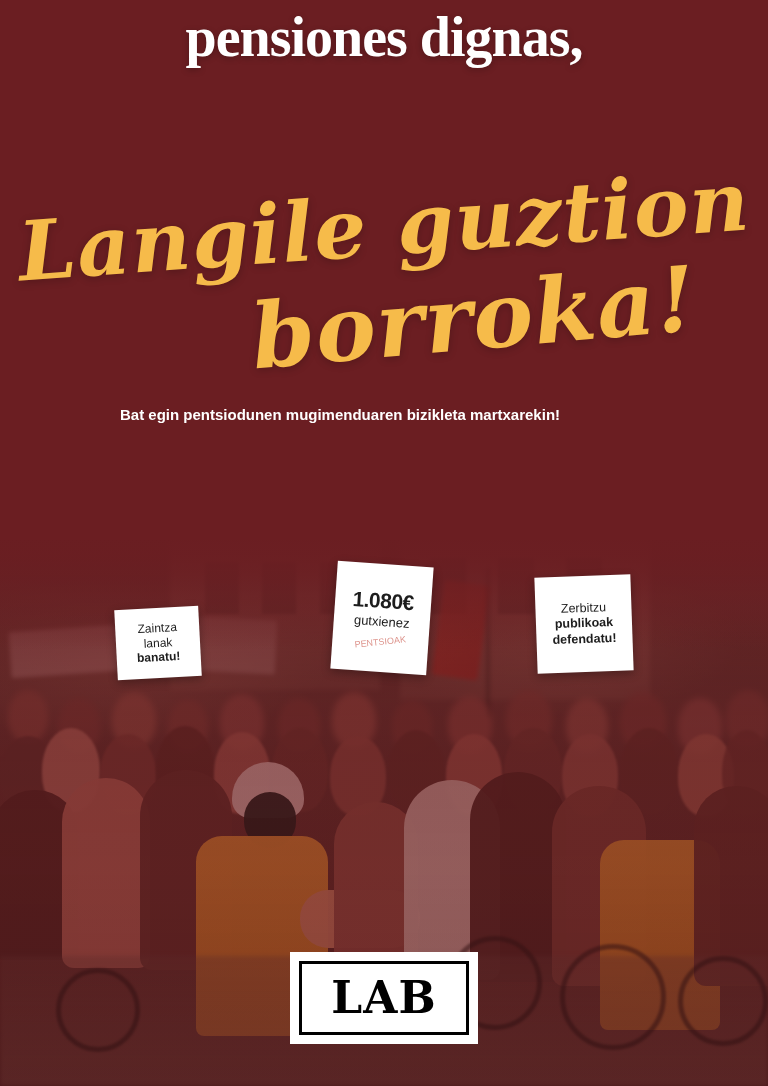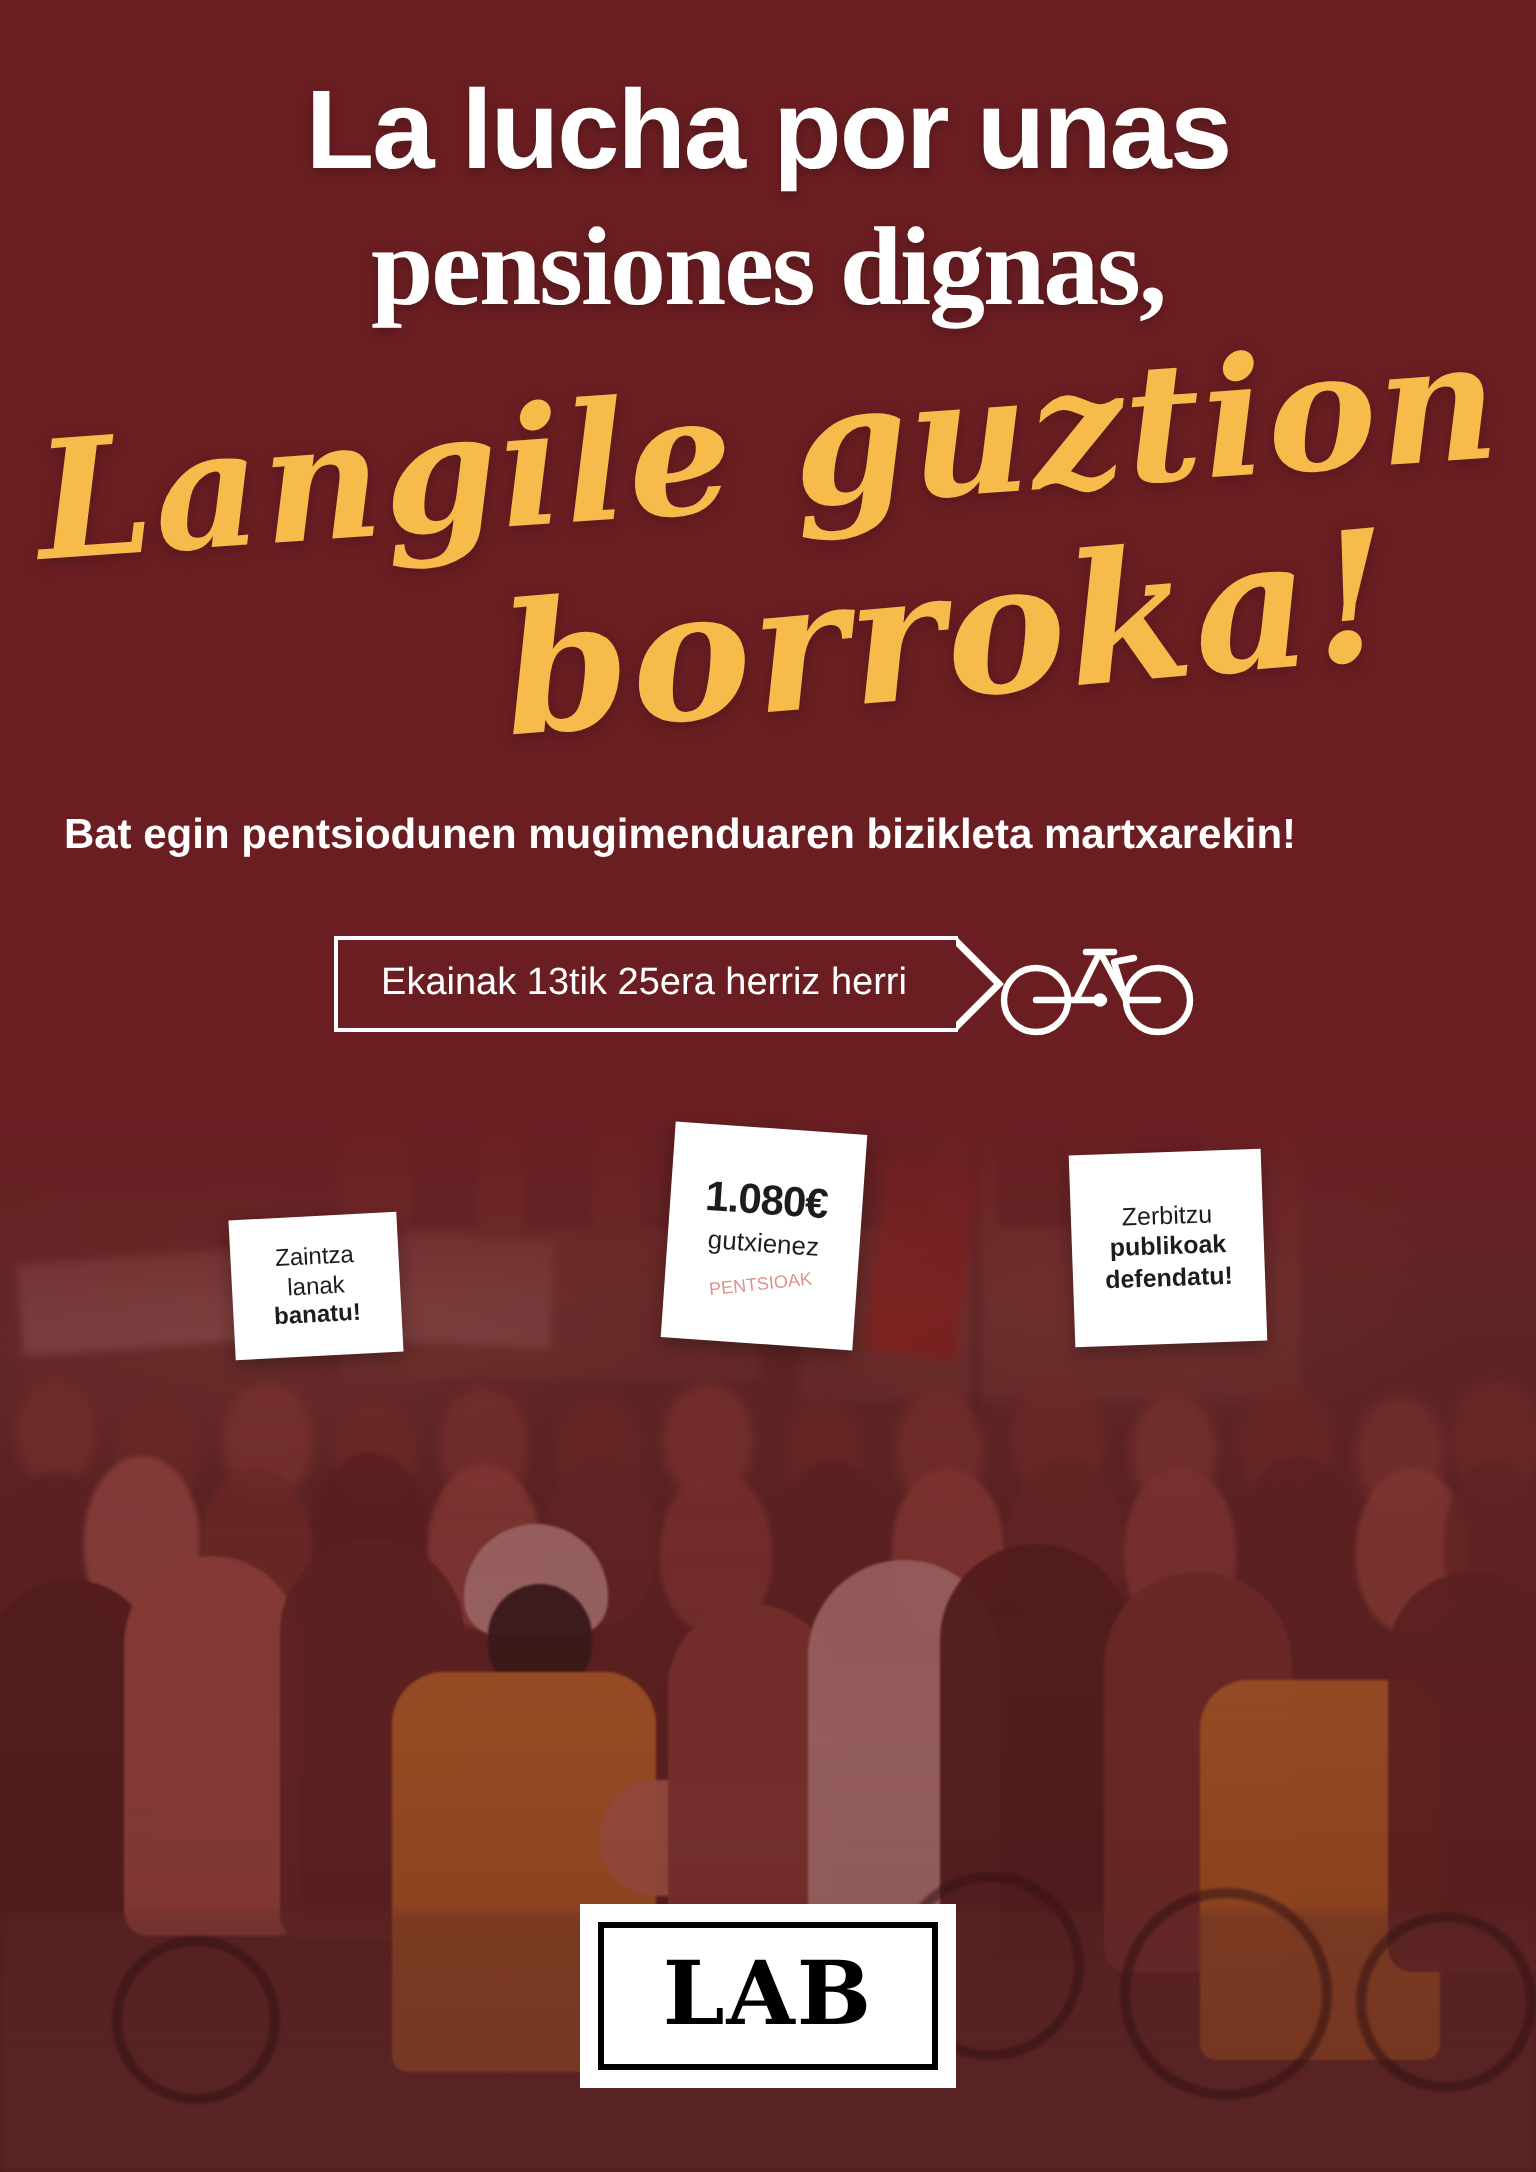"La lucha por unas" div.line1 { html: <div>La lucha por unas</div> -> none }
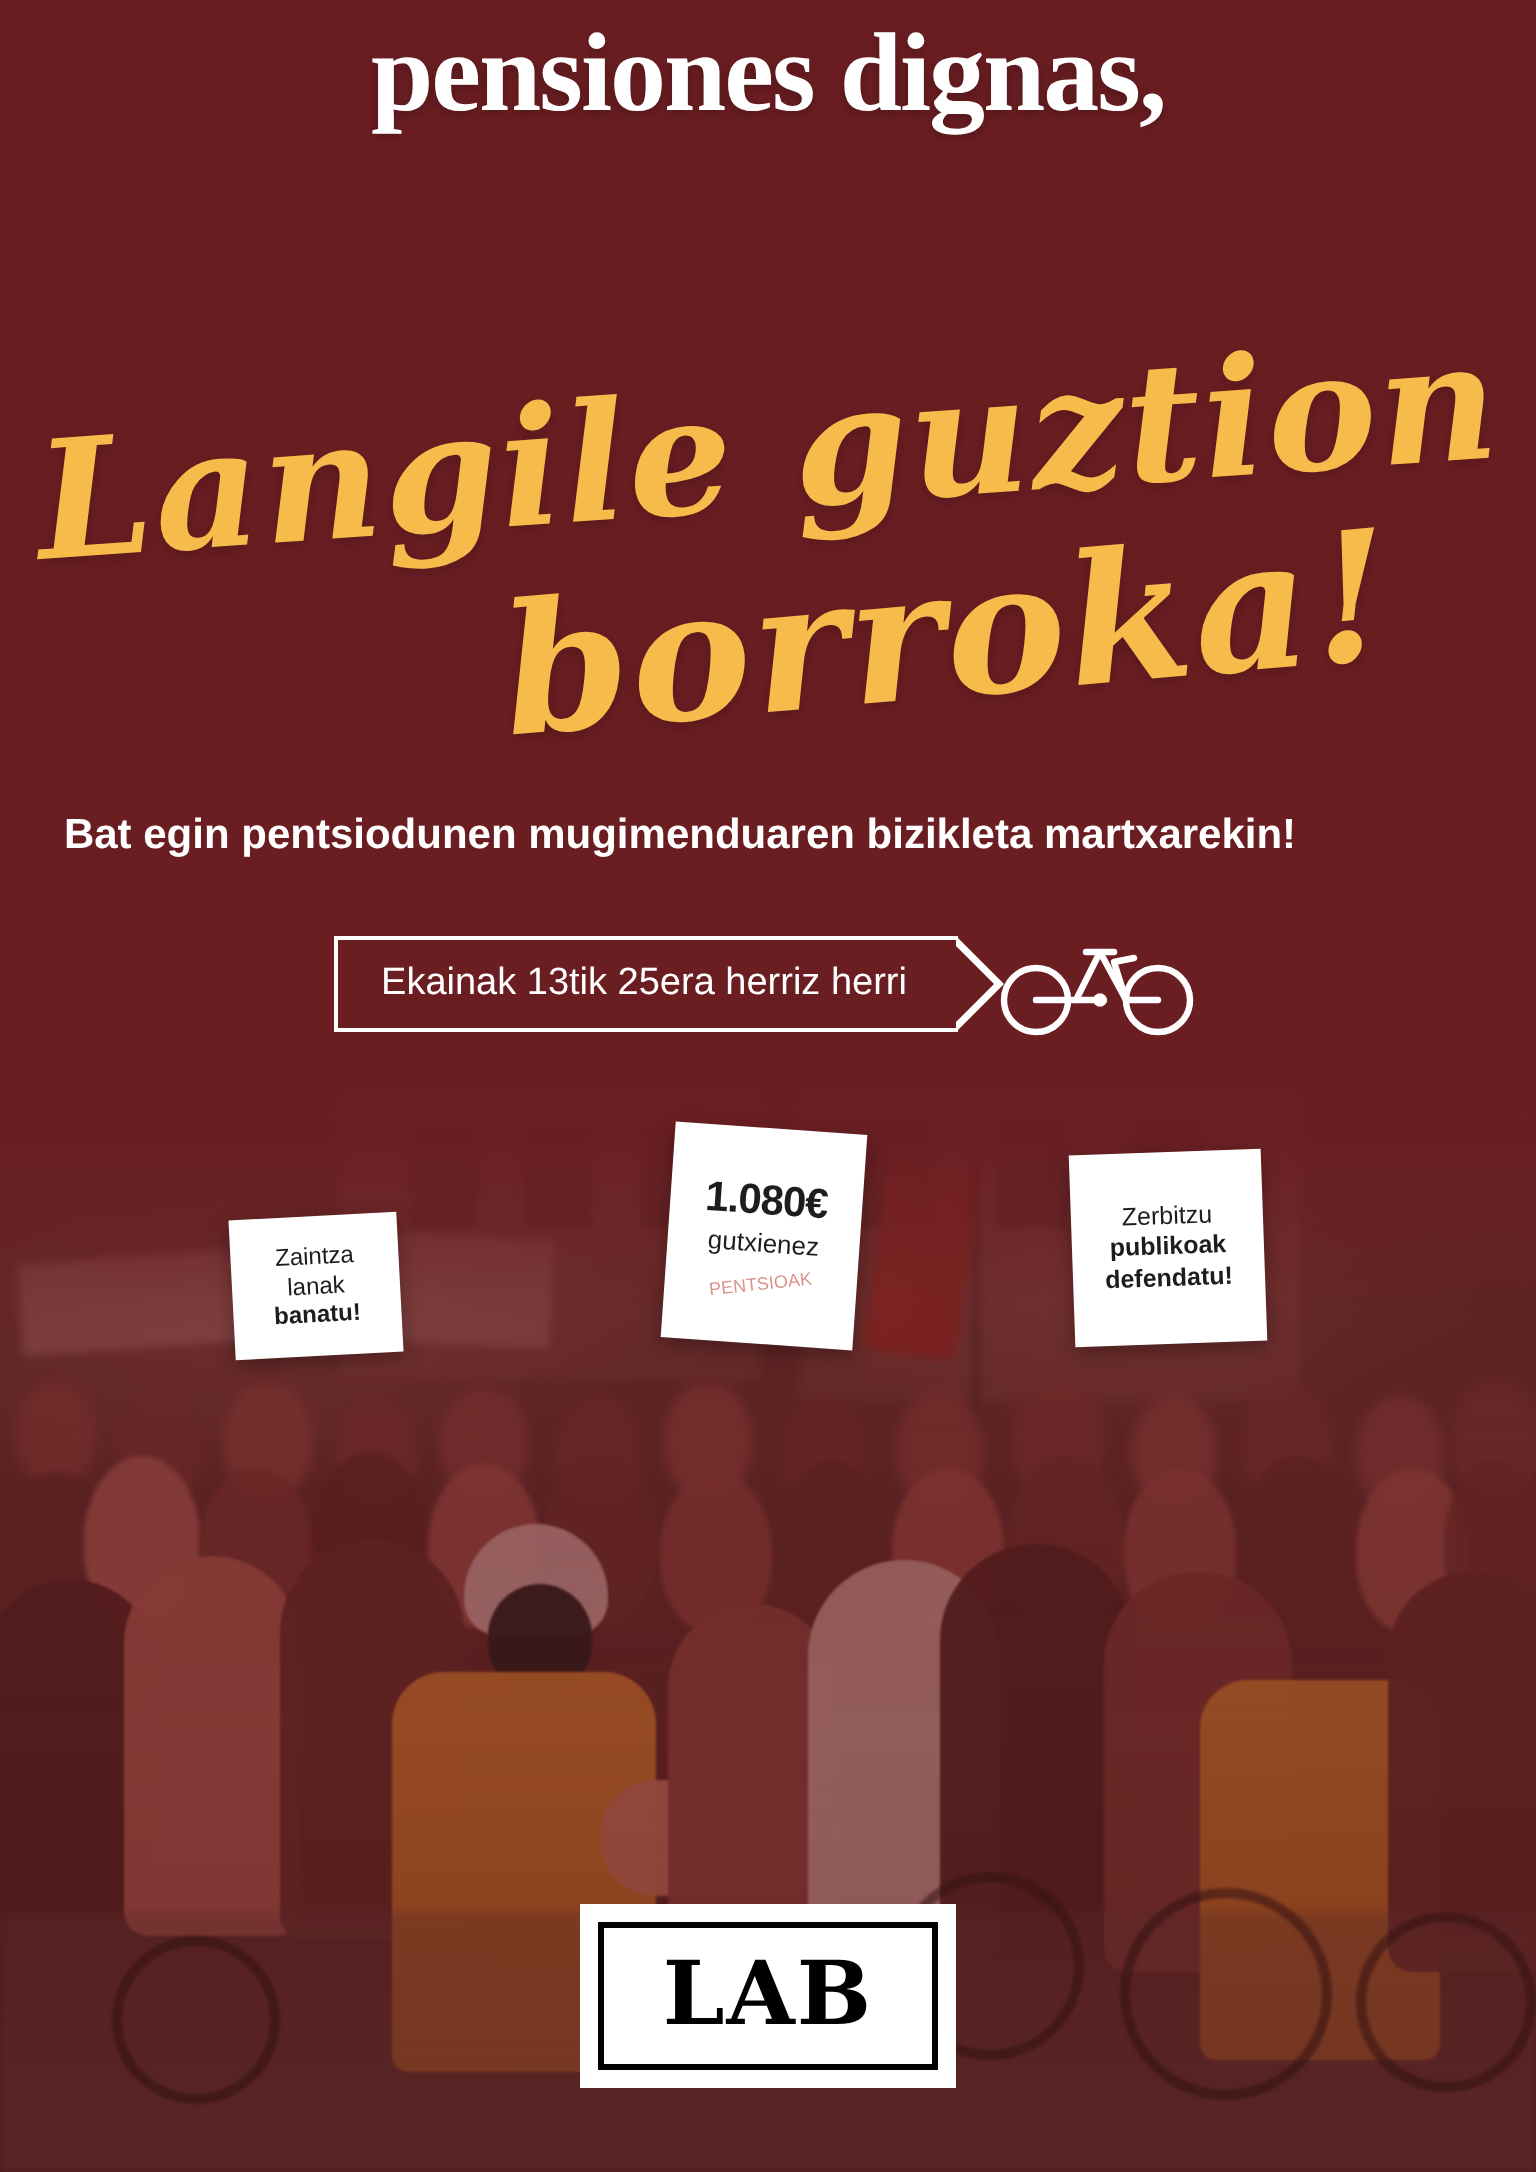"Bat egin pentsiodunen mugimenduaren" .subhead { font-size: 21px -> 15px }
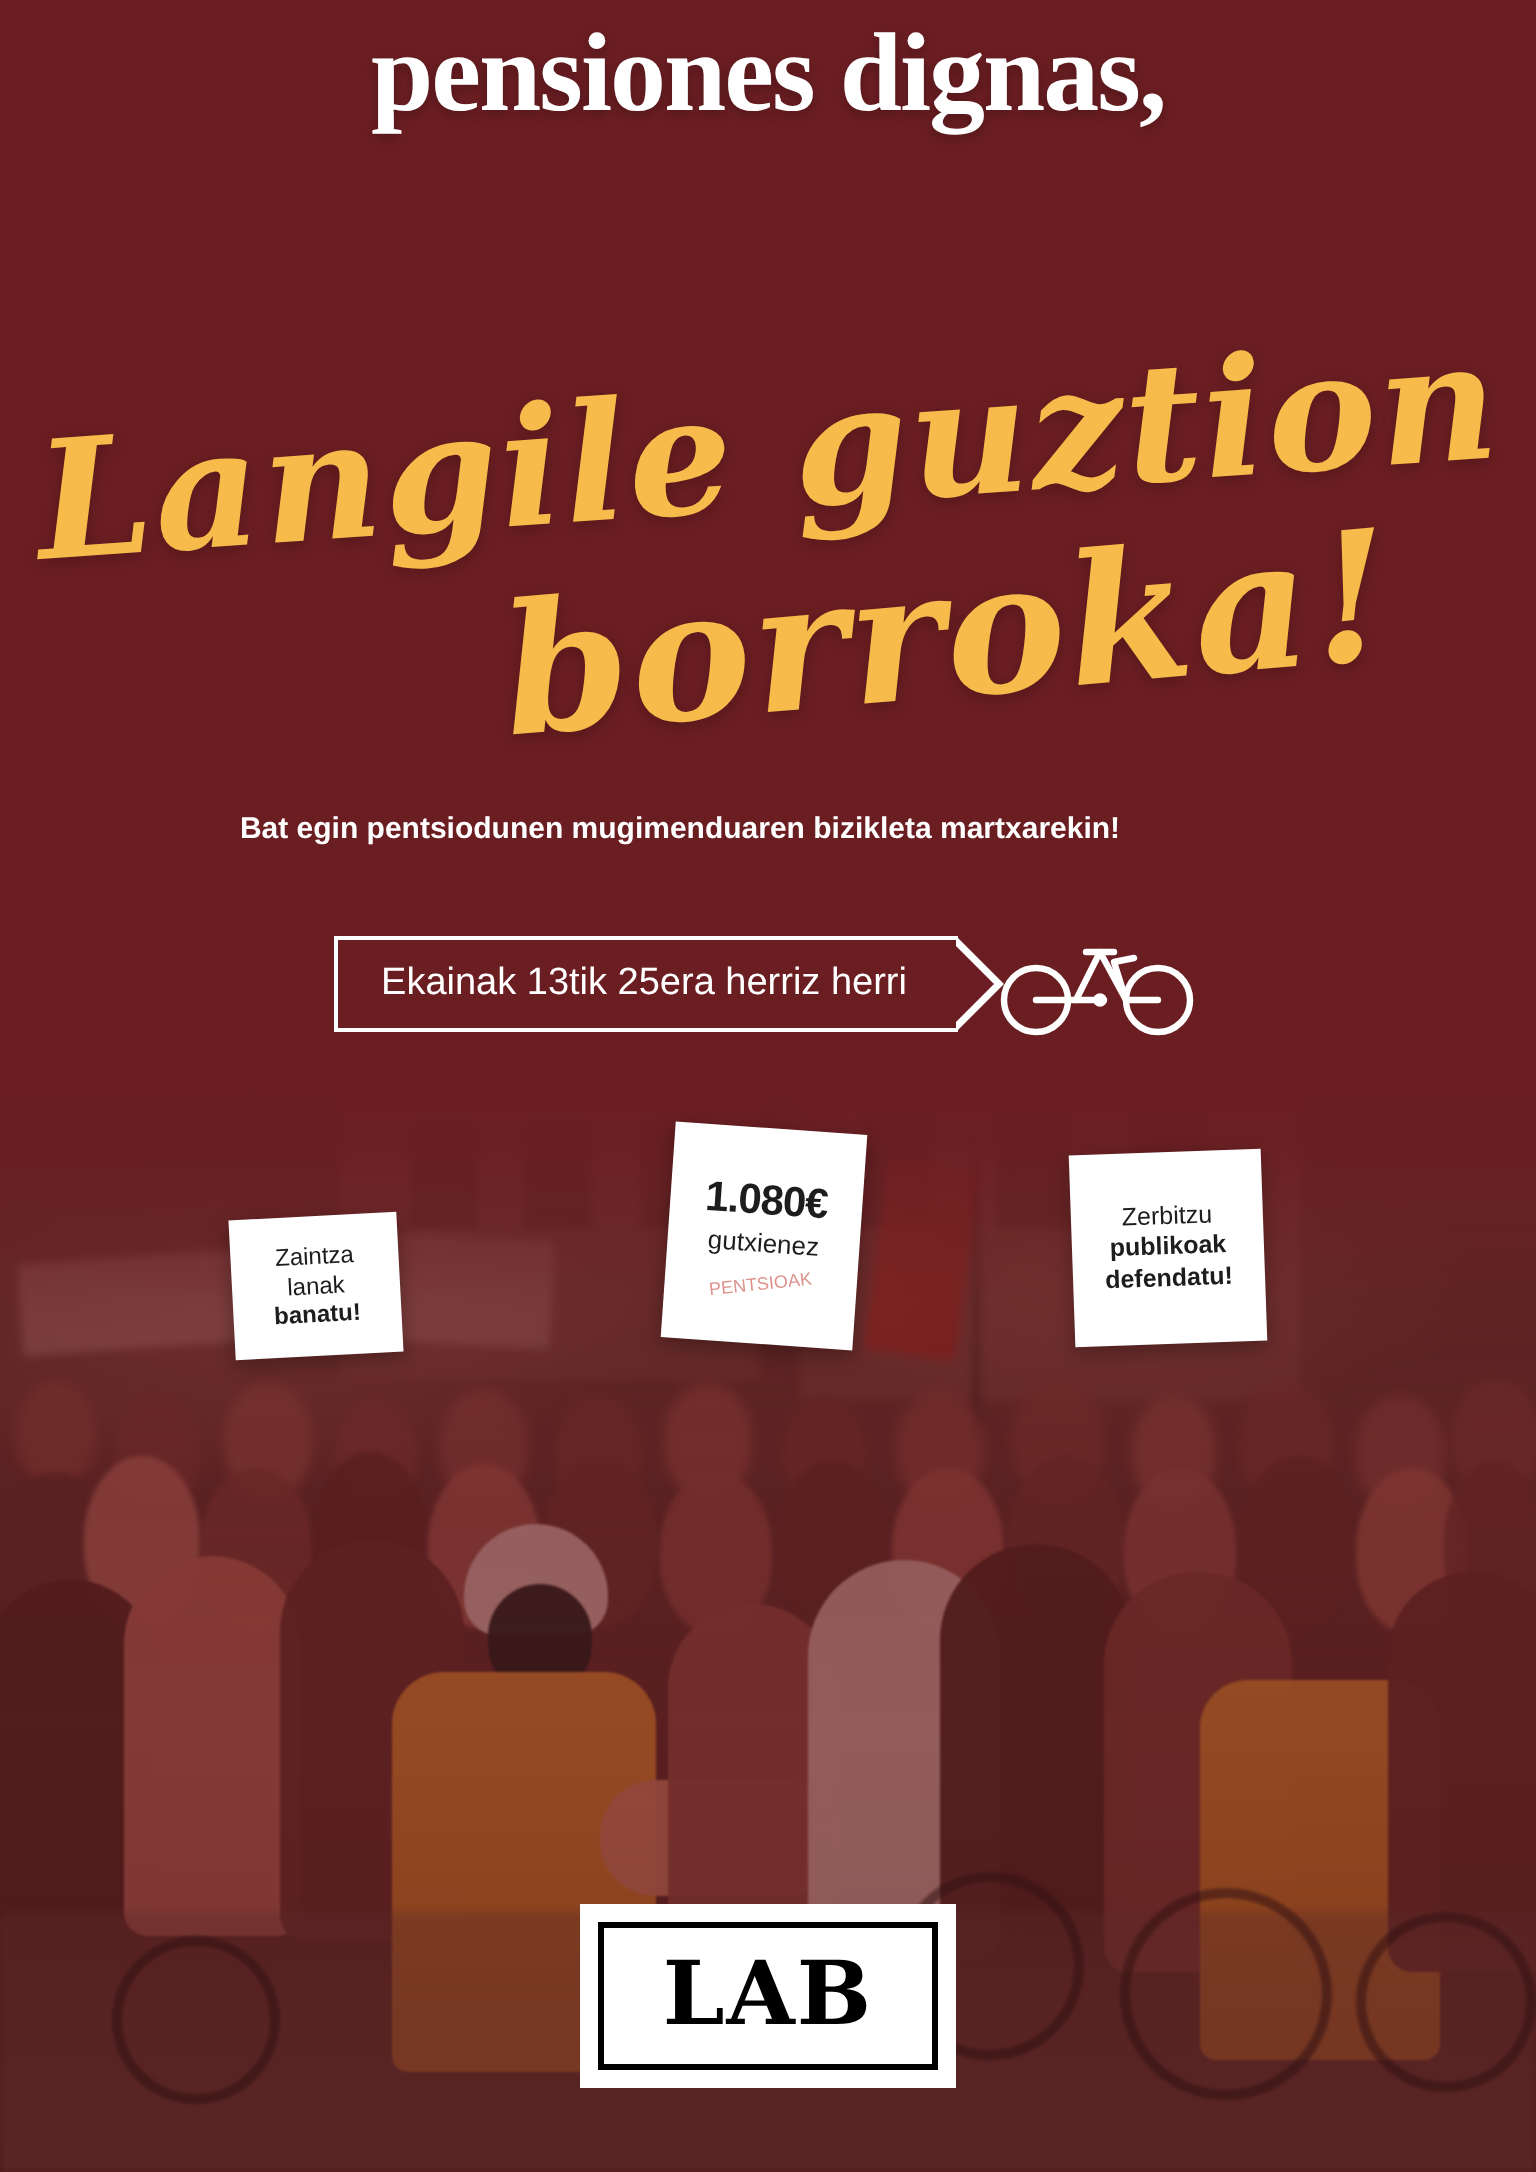"Ekainak 13tik 25era herriz herri" div.dates-wrap { html: <div> <div> <span>Ekainak 13tik 25era herriz herri</span> </div> <span> <svg> <circle></circle> <circle></circle> <path></path> <path></path> <path></path> <path></path> <circle></circle> </svg> </span> </div> -> none }
